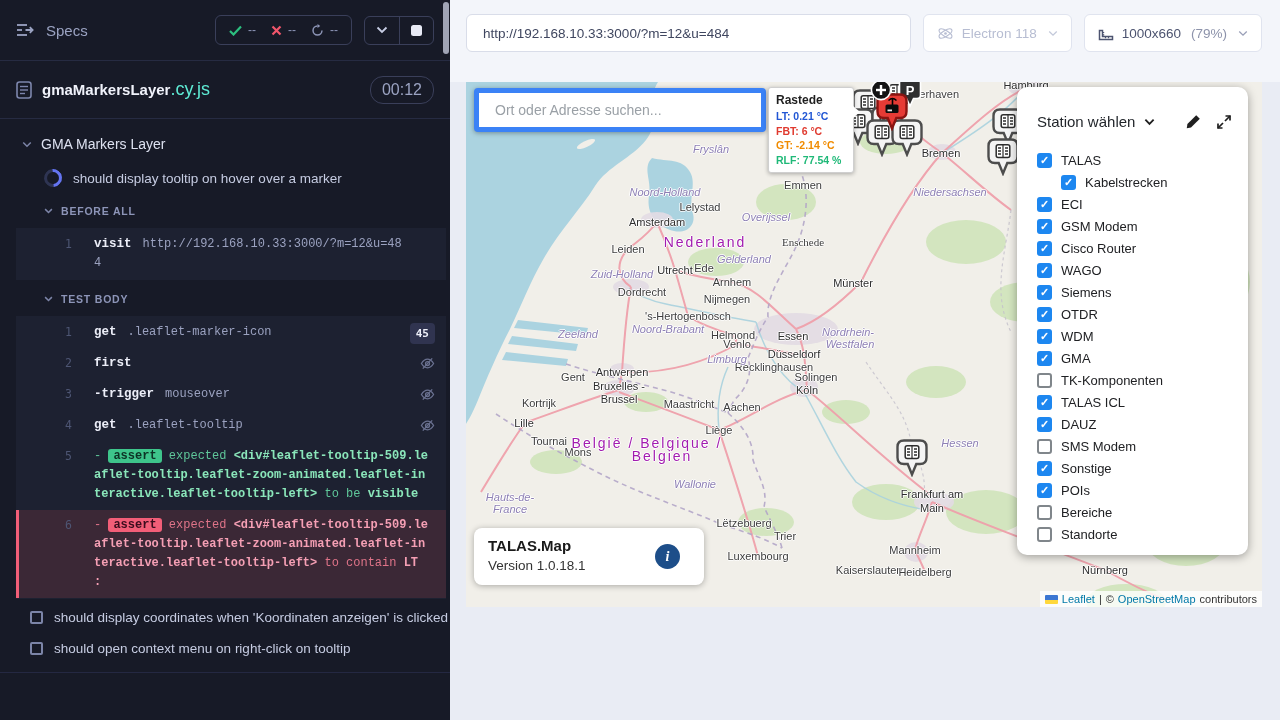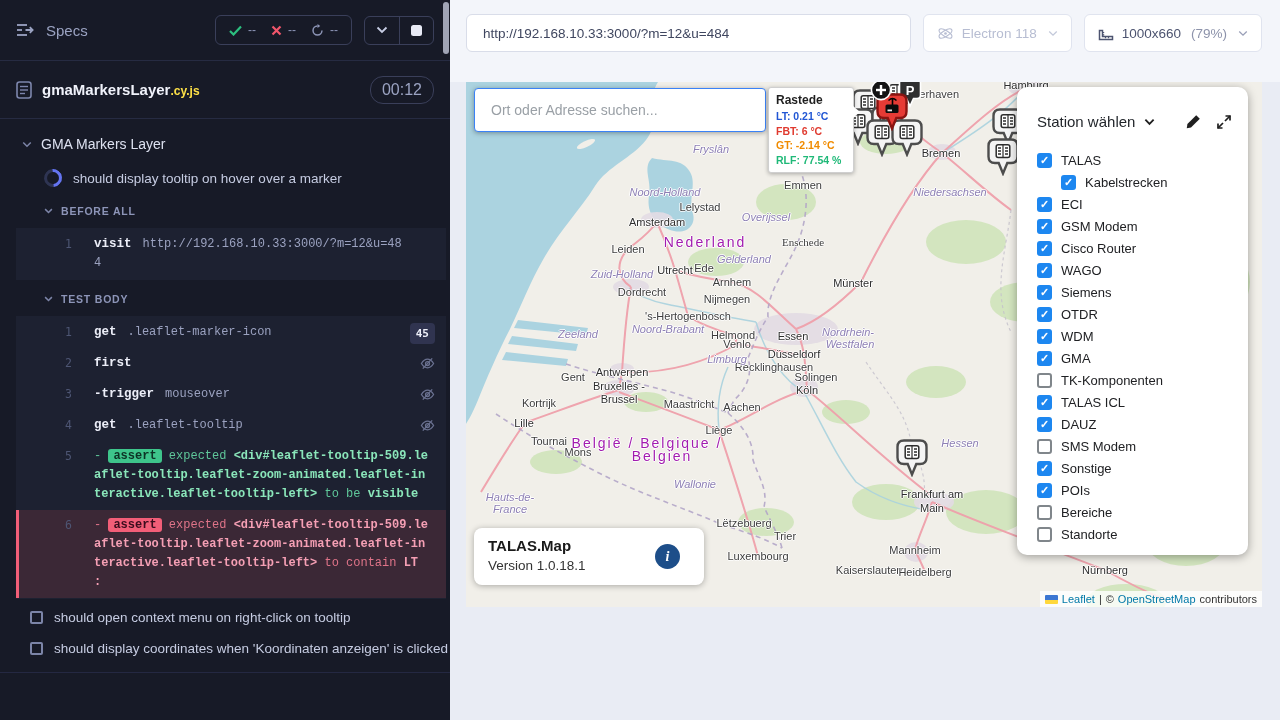".cy.js" .spec-ext { color: #fde047 -> #5eead4; font-size: 12px -> 18px; font-weight: bold -> none }
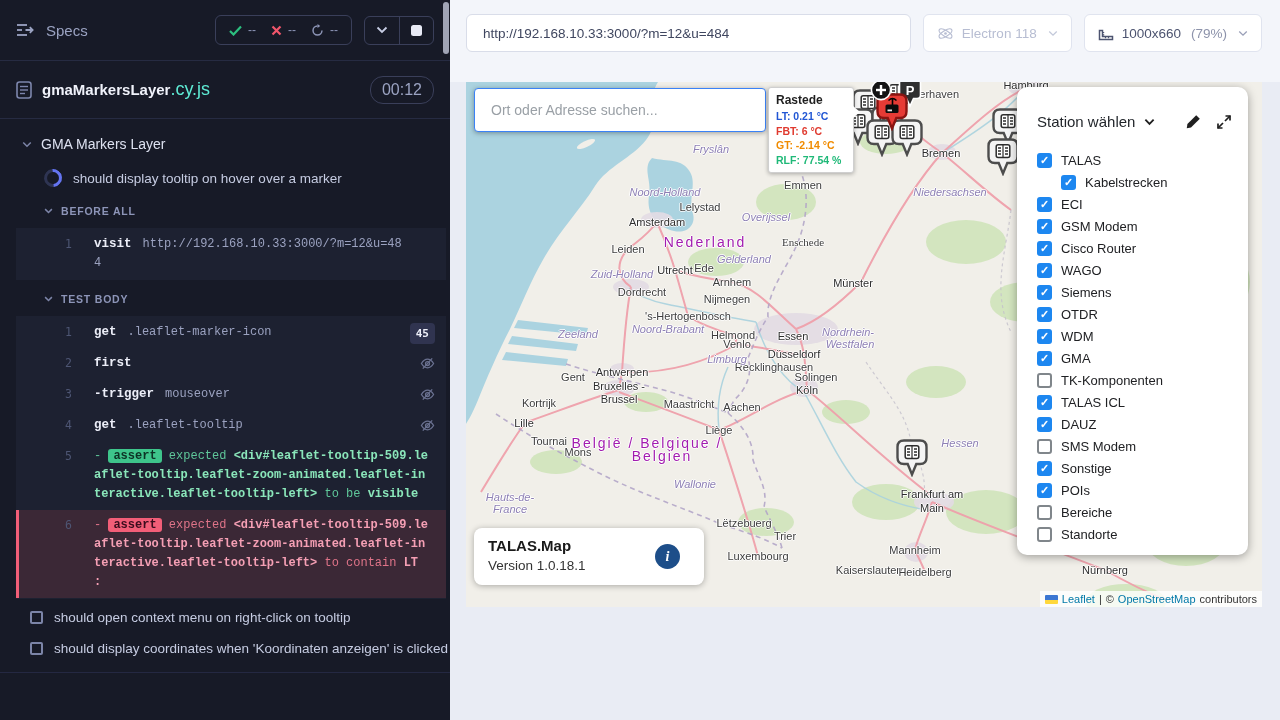"Ort oder Adresse suchen..." .search-ctl { border: 1px solid #3b82f6 -> 5px solid #3b82f6 }
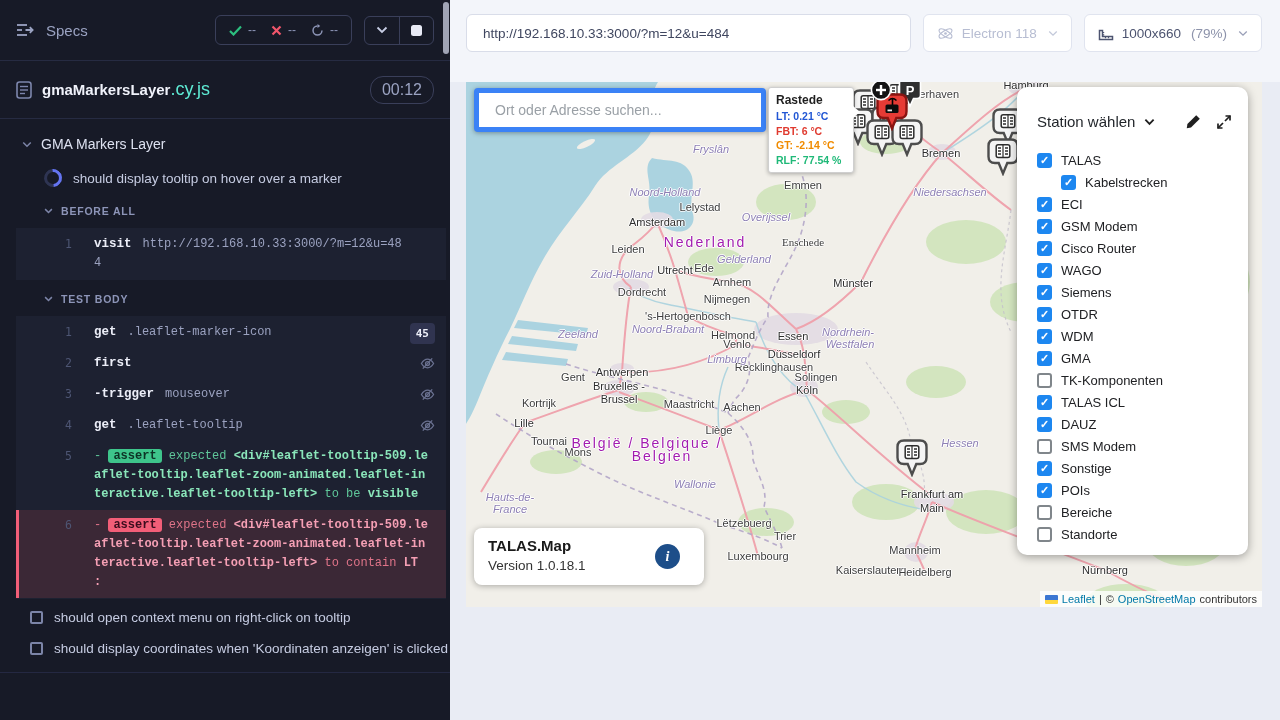"should open context menu on" div.test-row { order: before "should display coordinates when" -> after "should display coordinates when" }
